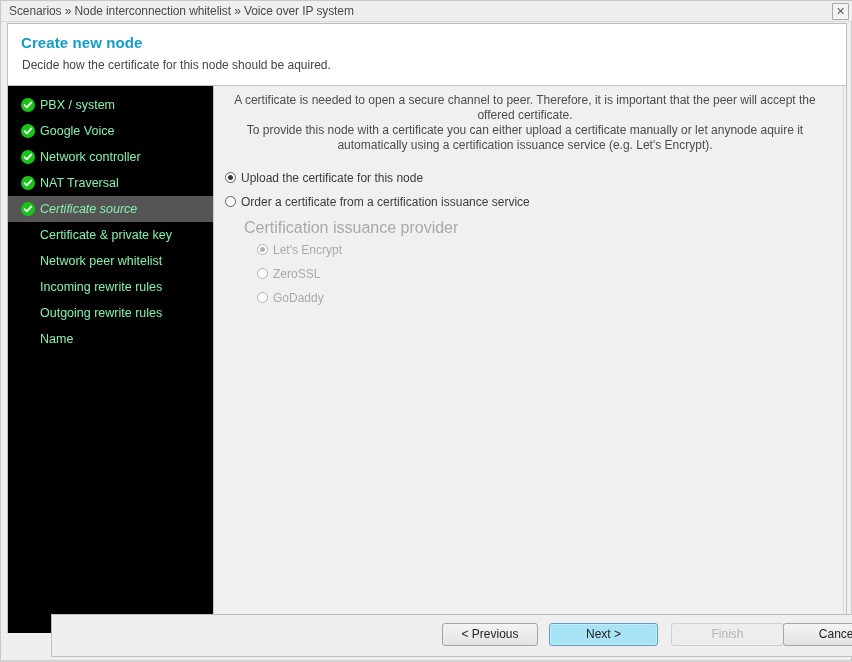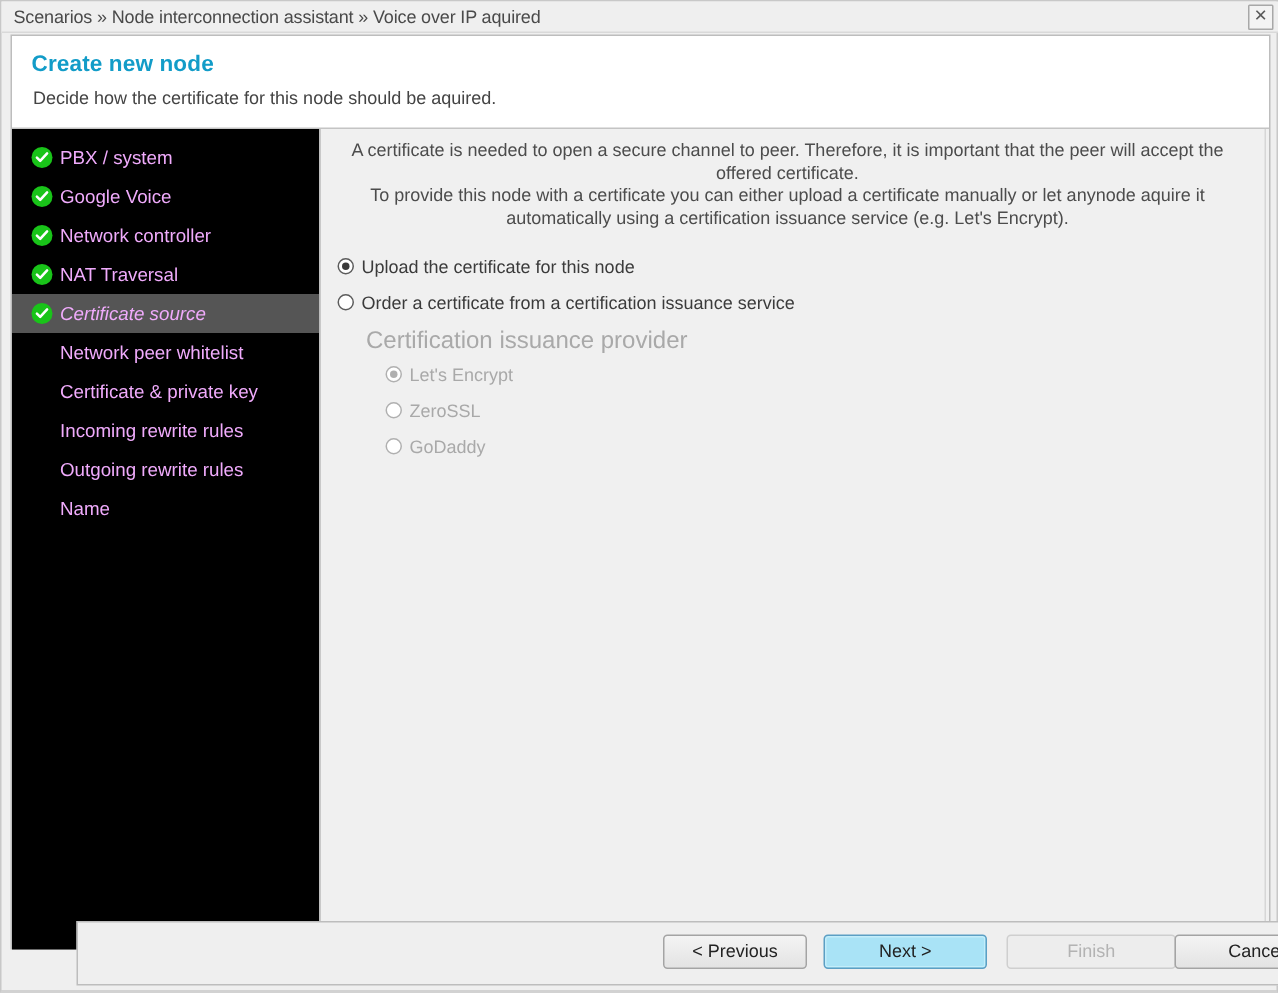"Scenarios » Node interconnection" div { text: assistant » Voice over IP aquired -> whitelist » Voice over IP system }
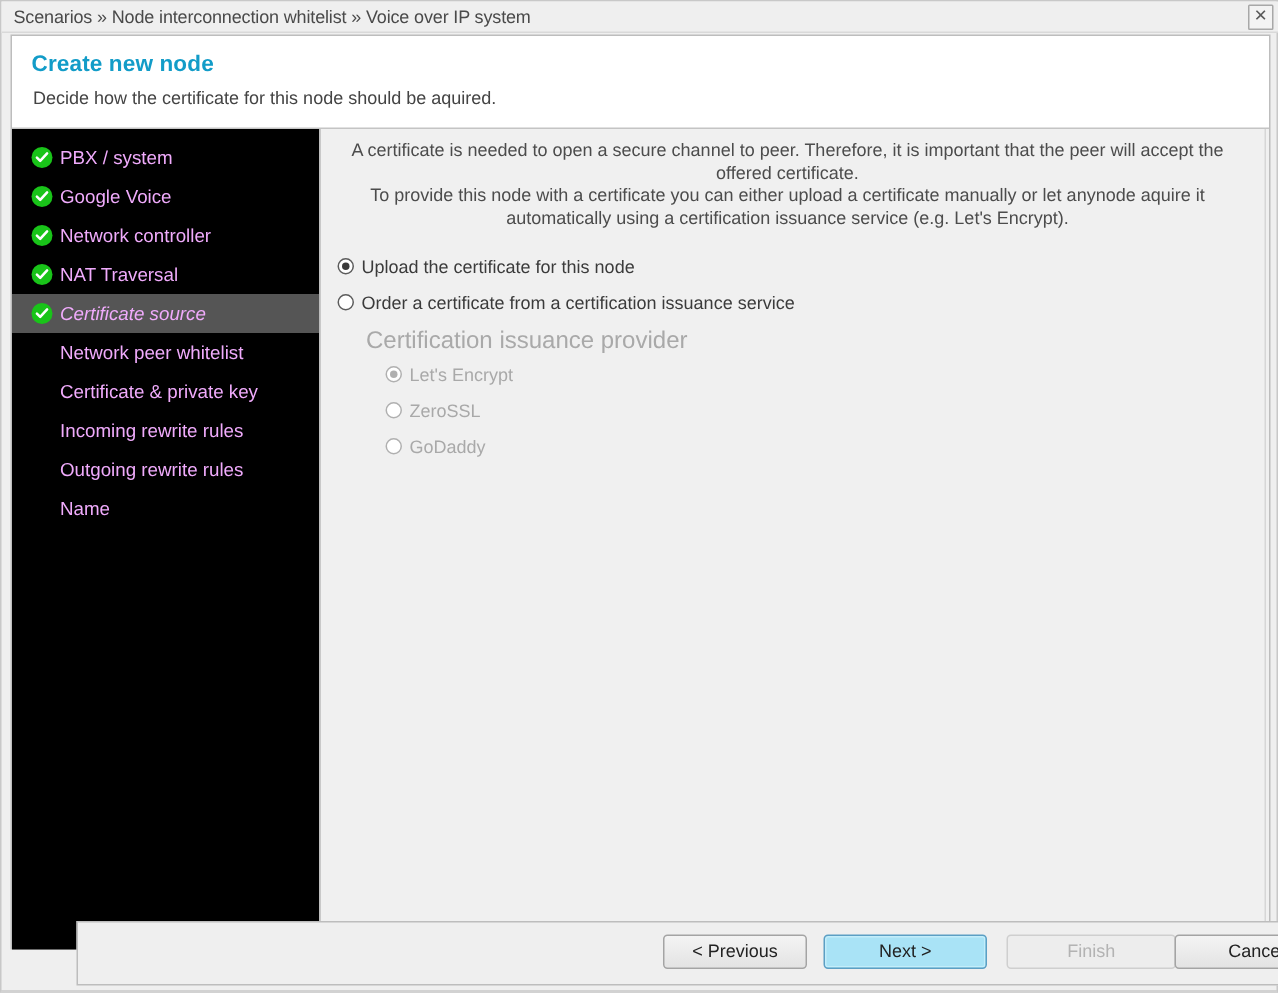"PBX / system" .sidebar-item { color: #f0abfc -> #86efac }
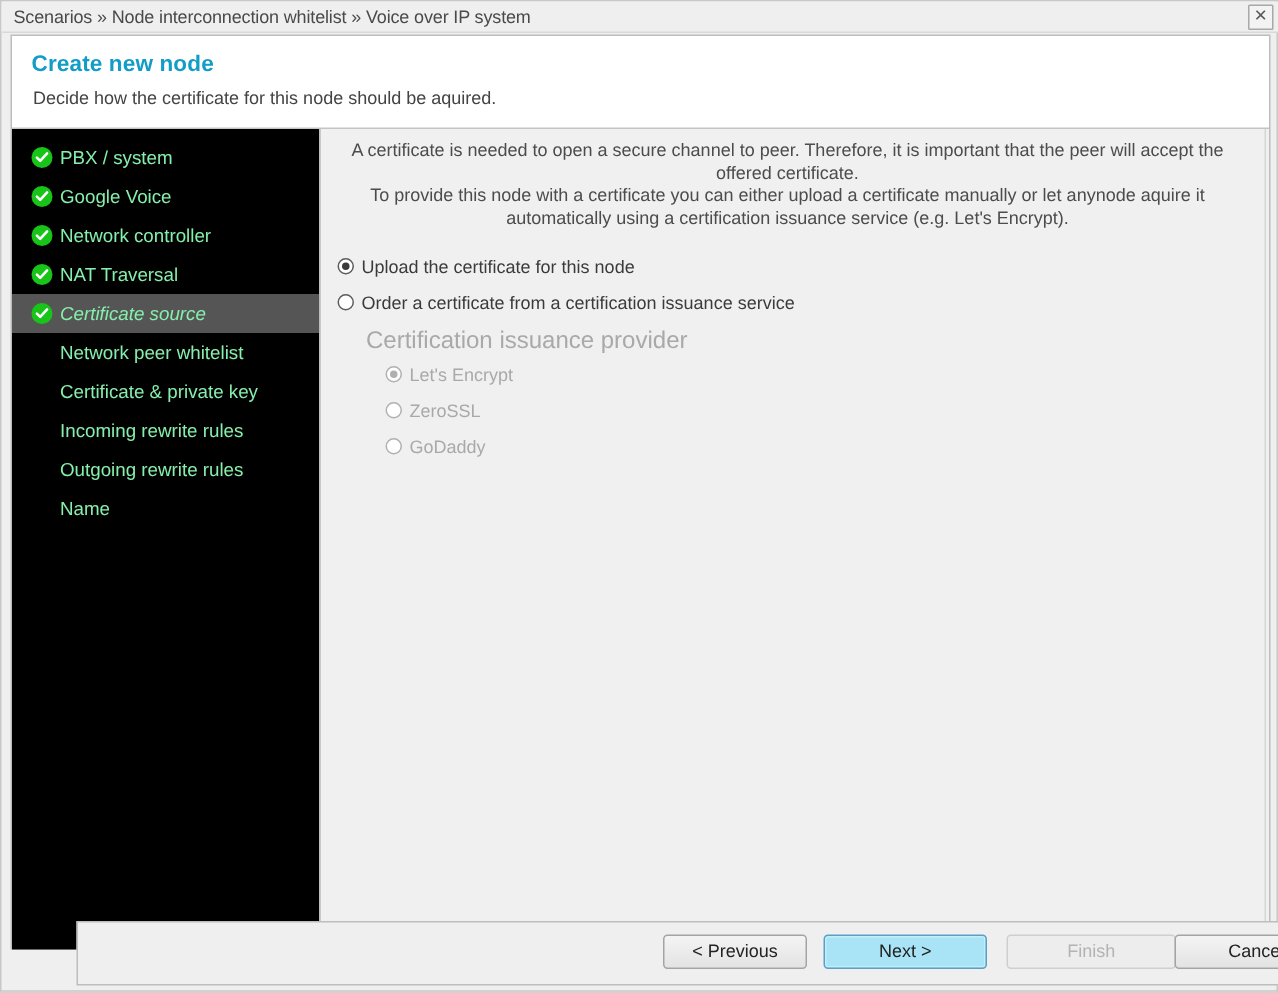"Network peer whitelist" div.sidebar-item { order: before "Certificate & private key" -> after "Certificate & private key" }
